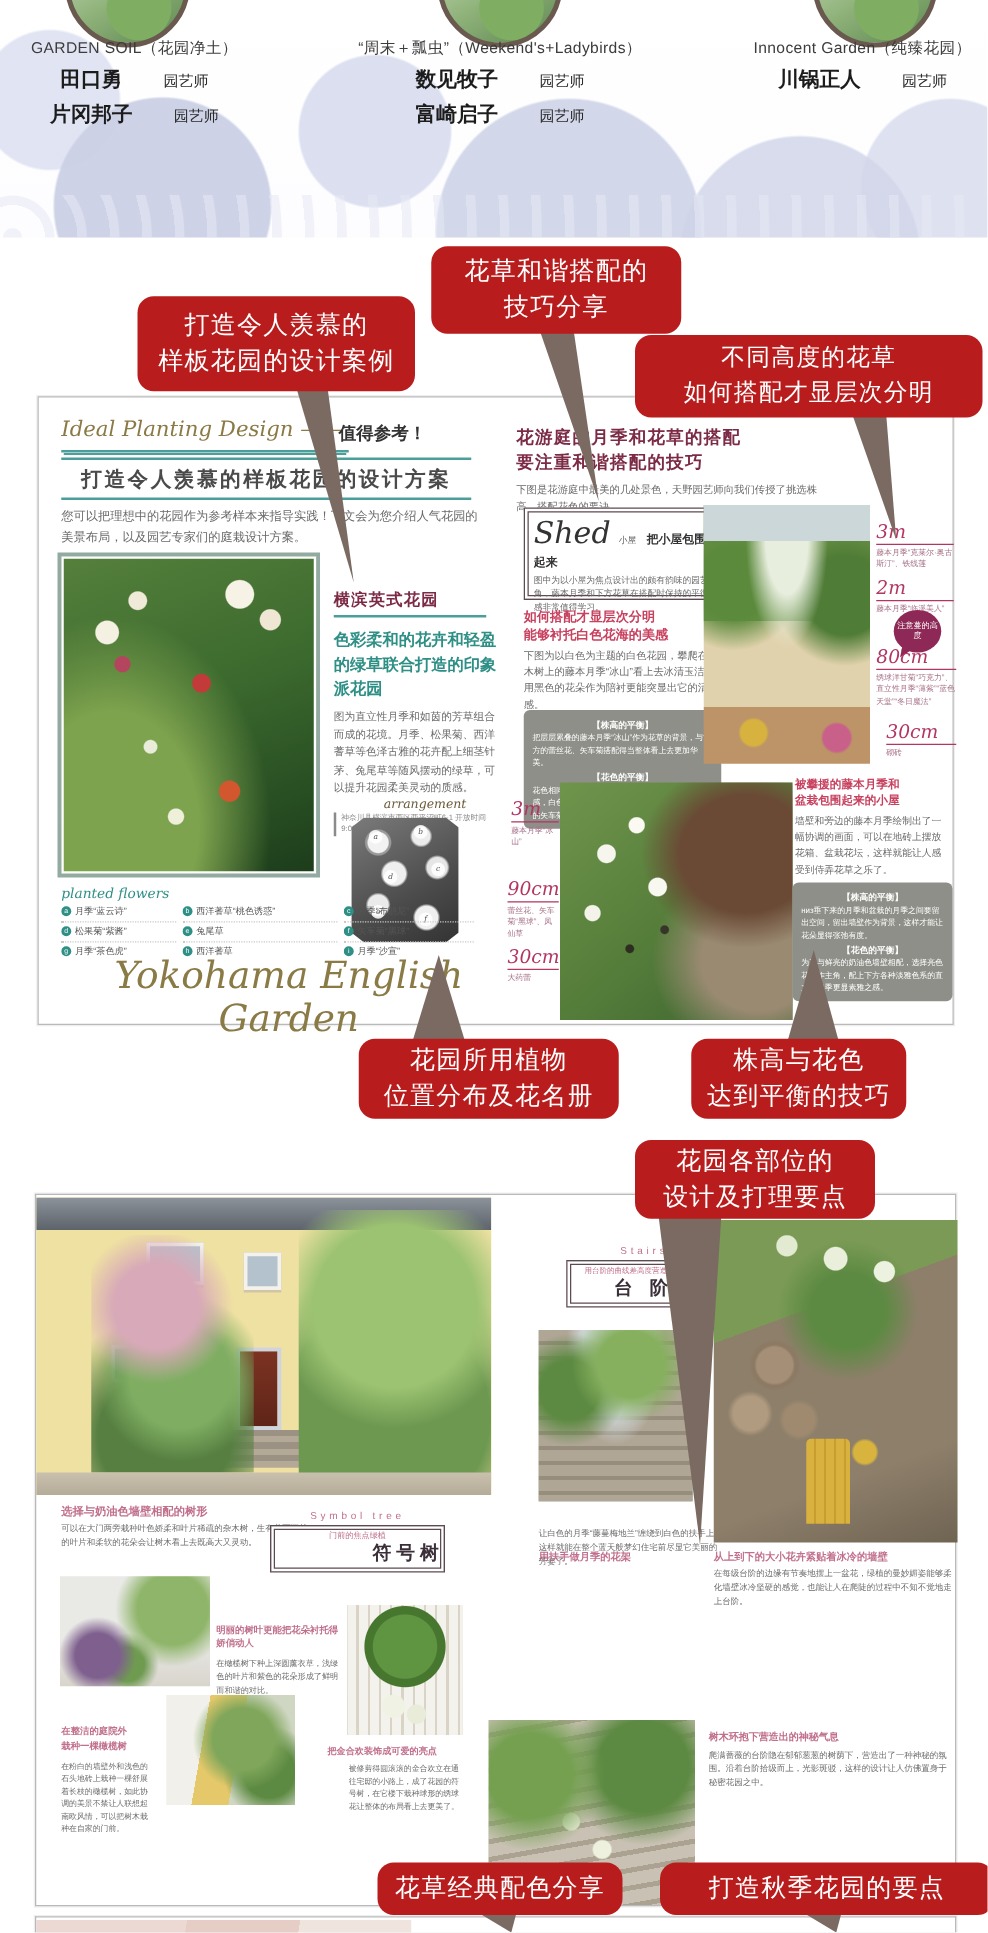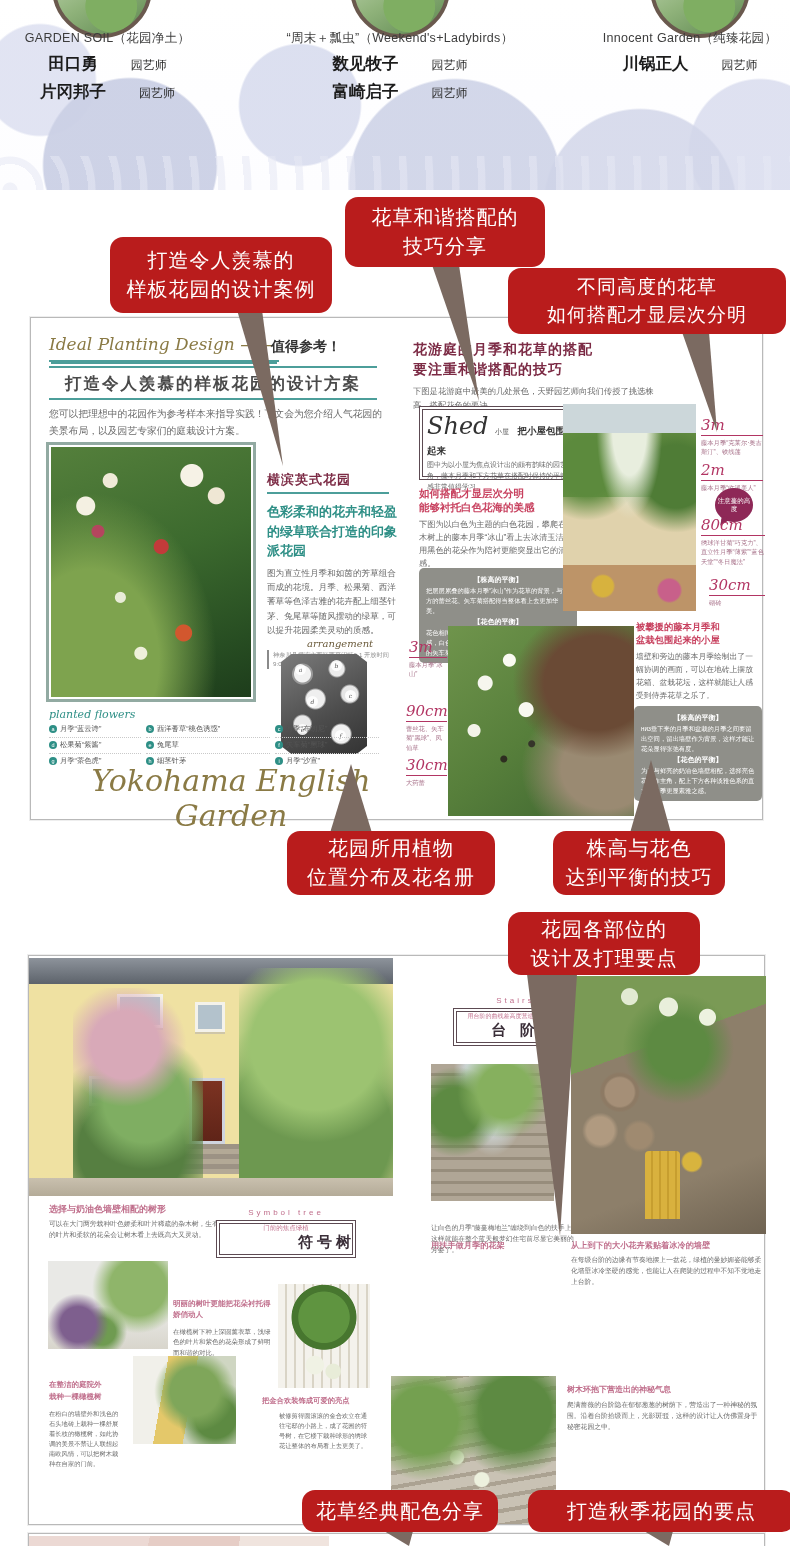"细茎针茅" span { text: 细茎针茅 -> 西洋蓍草 }
